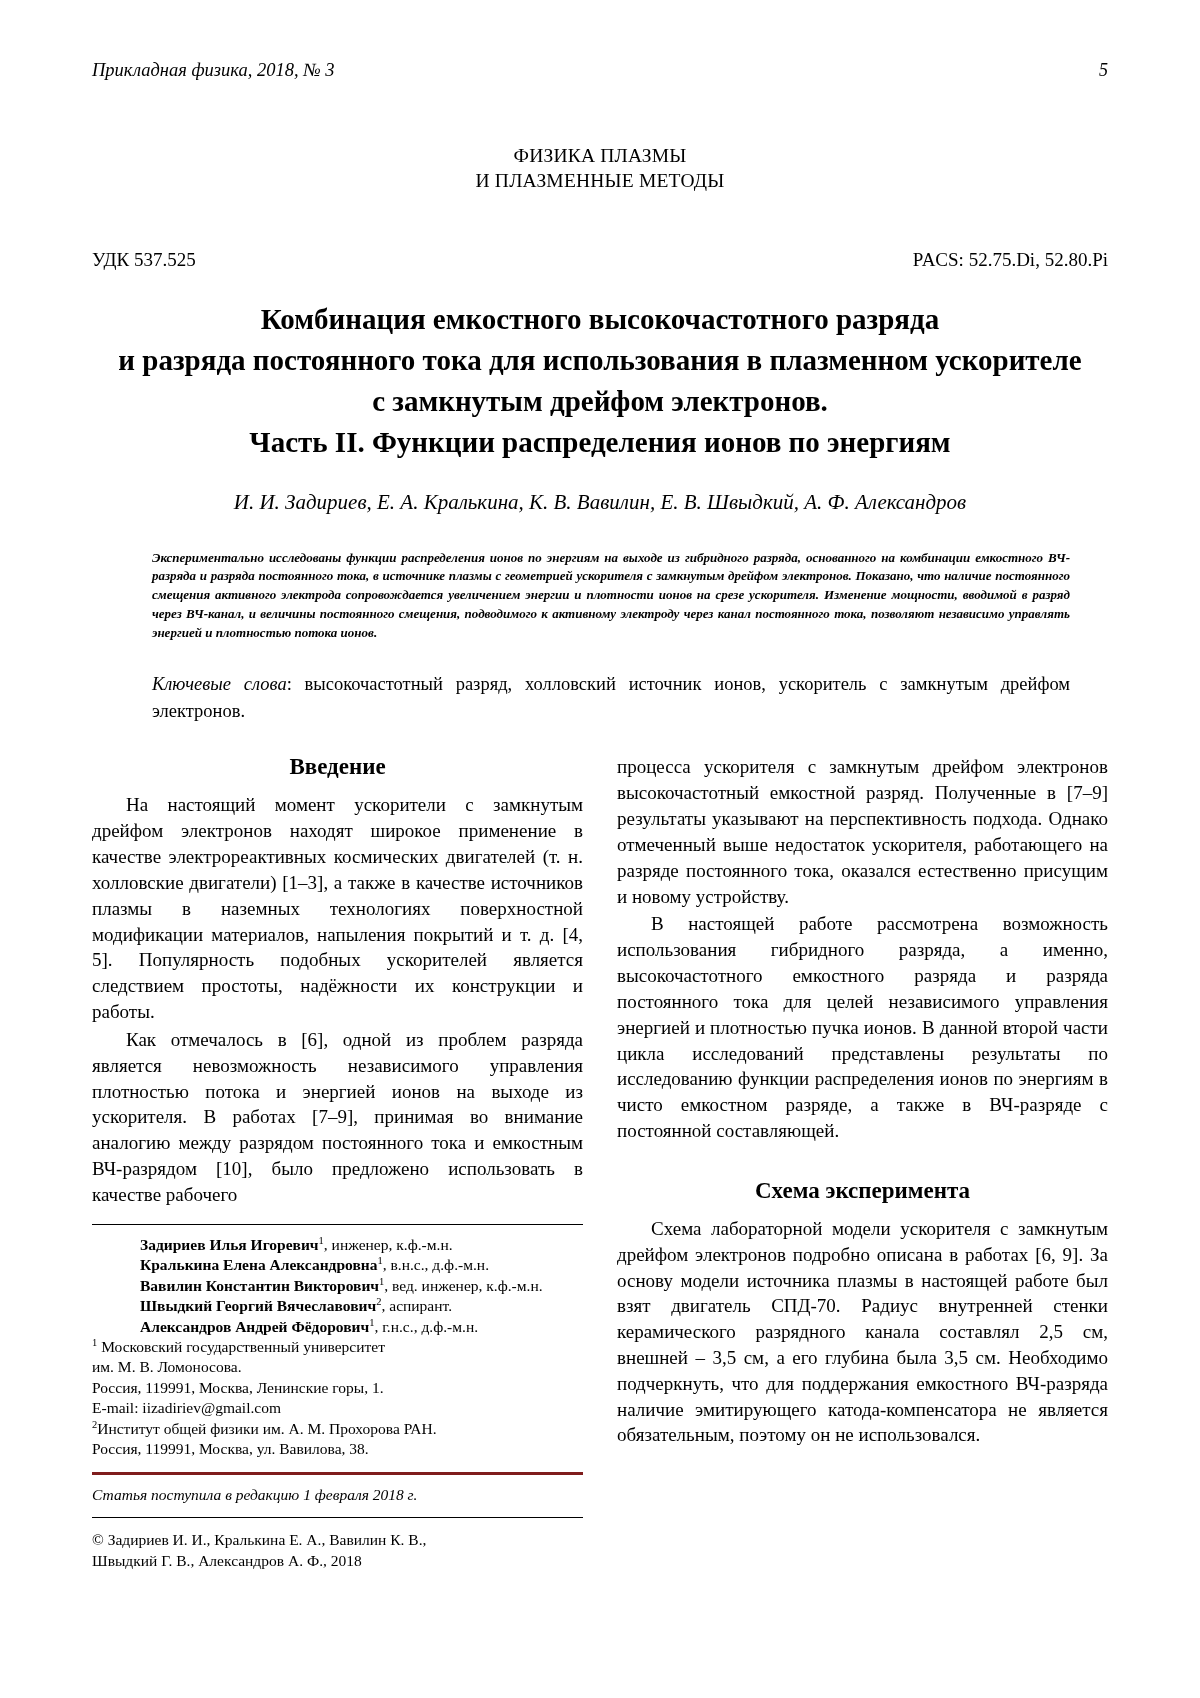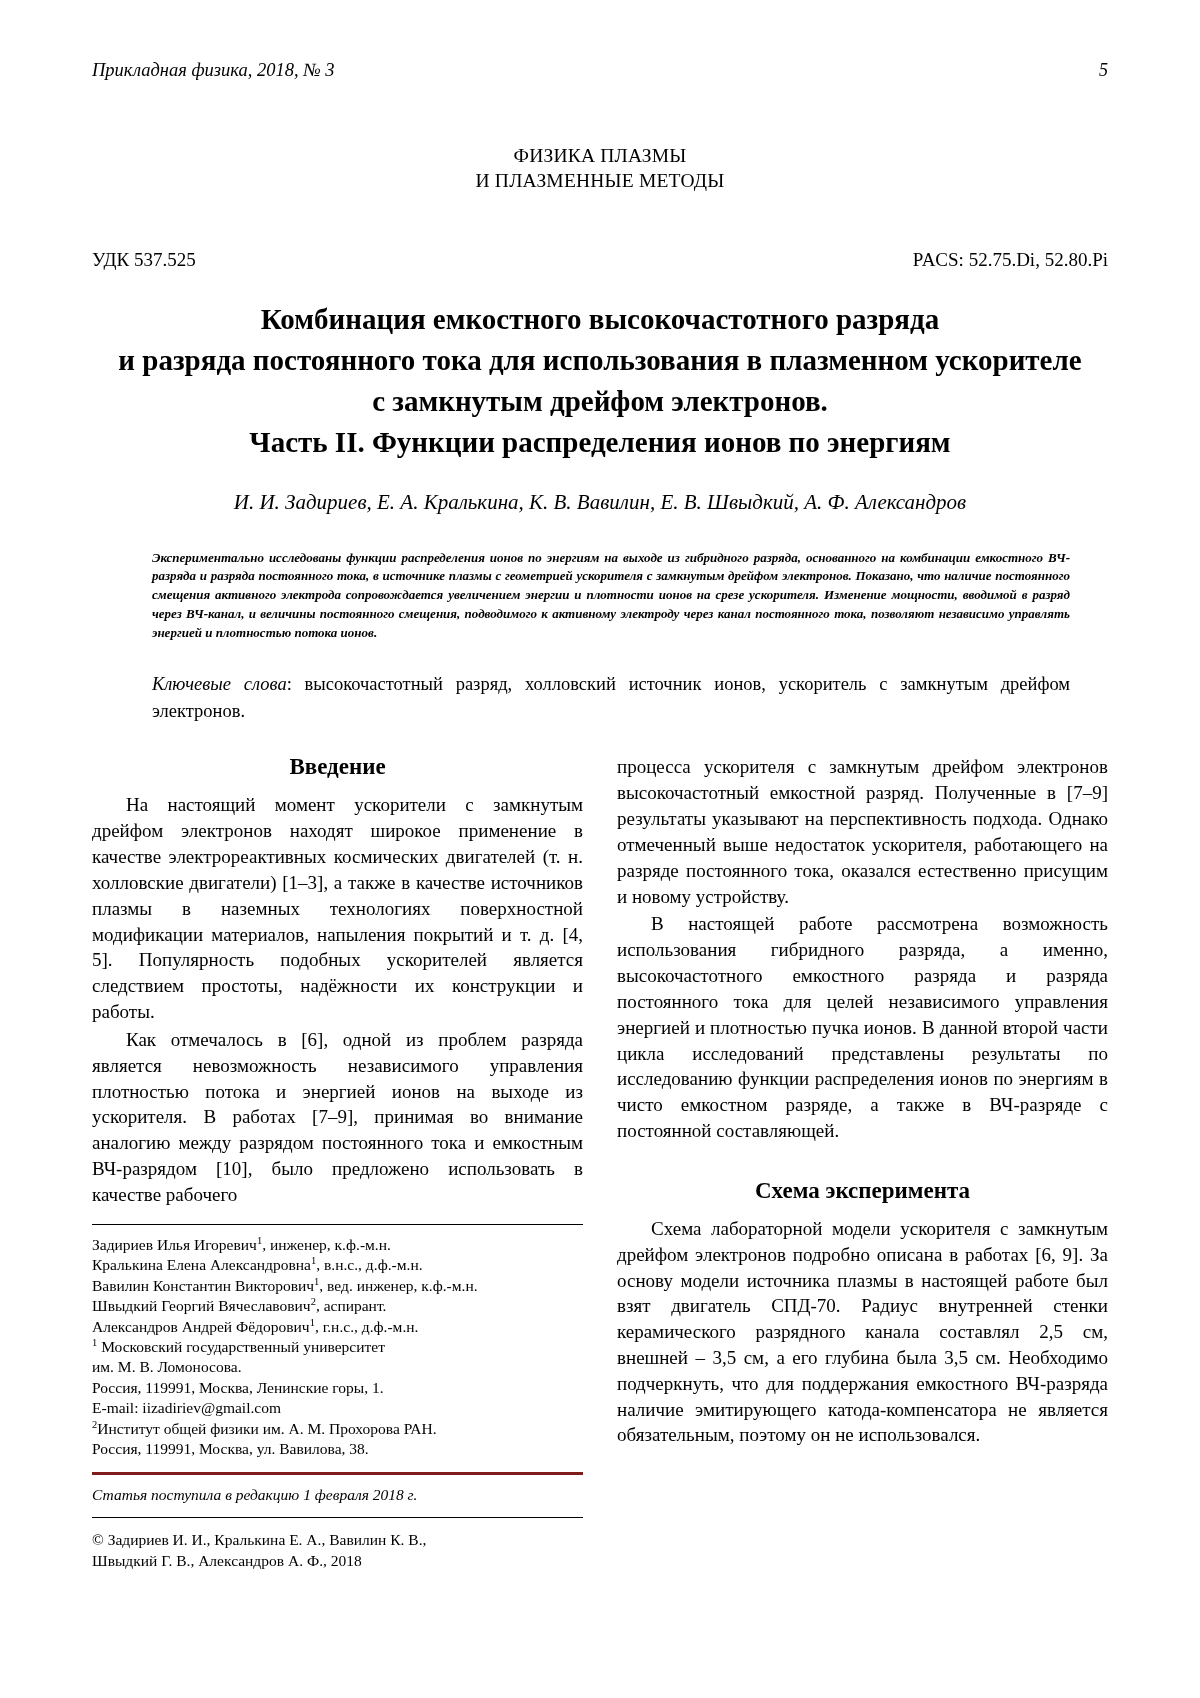"Задириев Илья Игоревич" .footnotes .nm { font-weight: normal -> bold; margin-left: none -> 48px }
